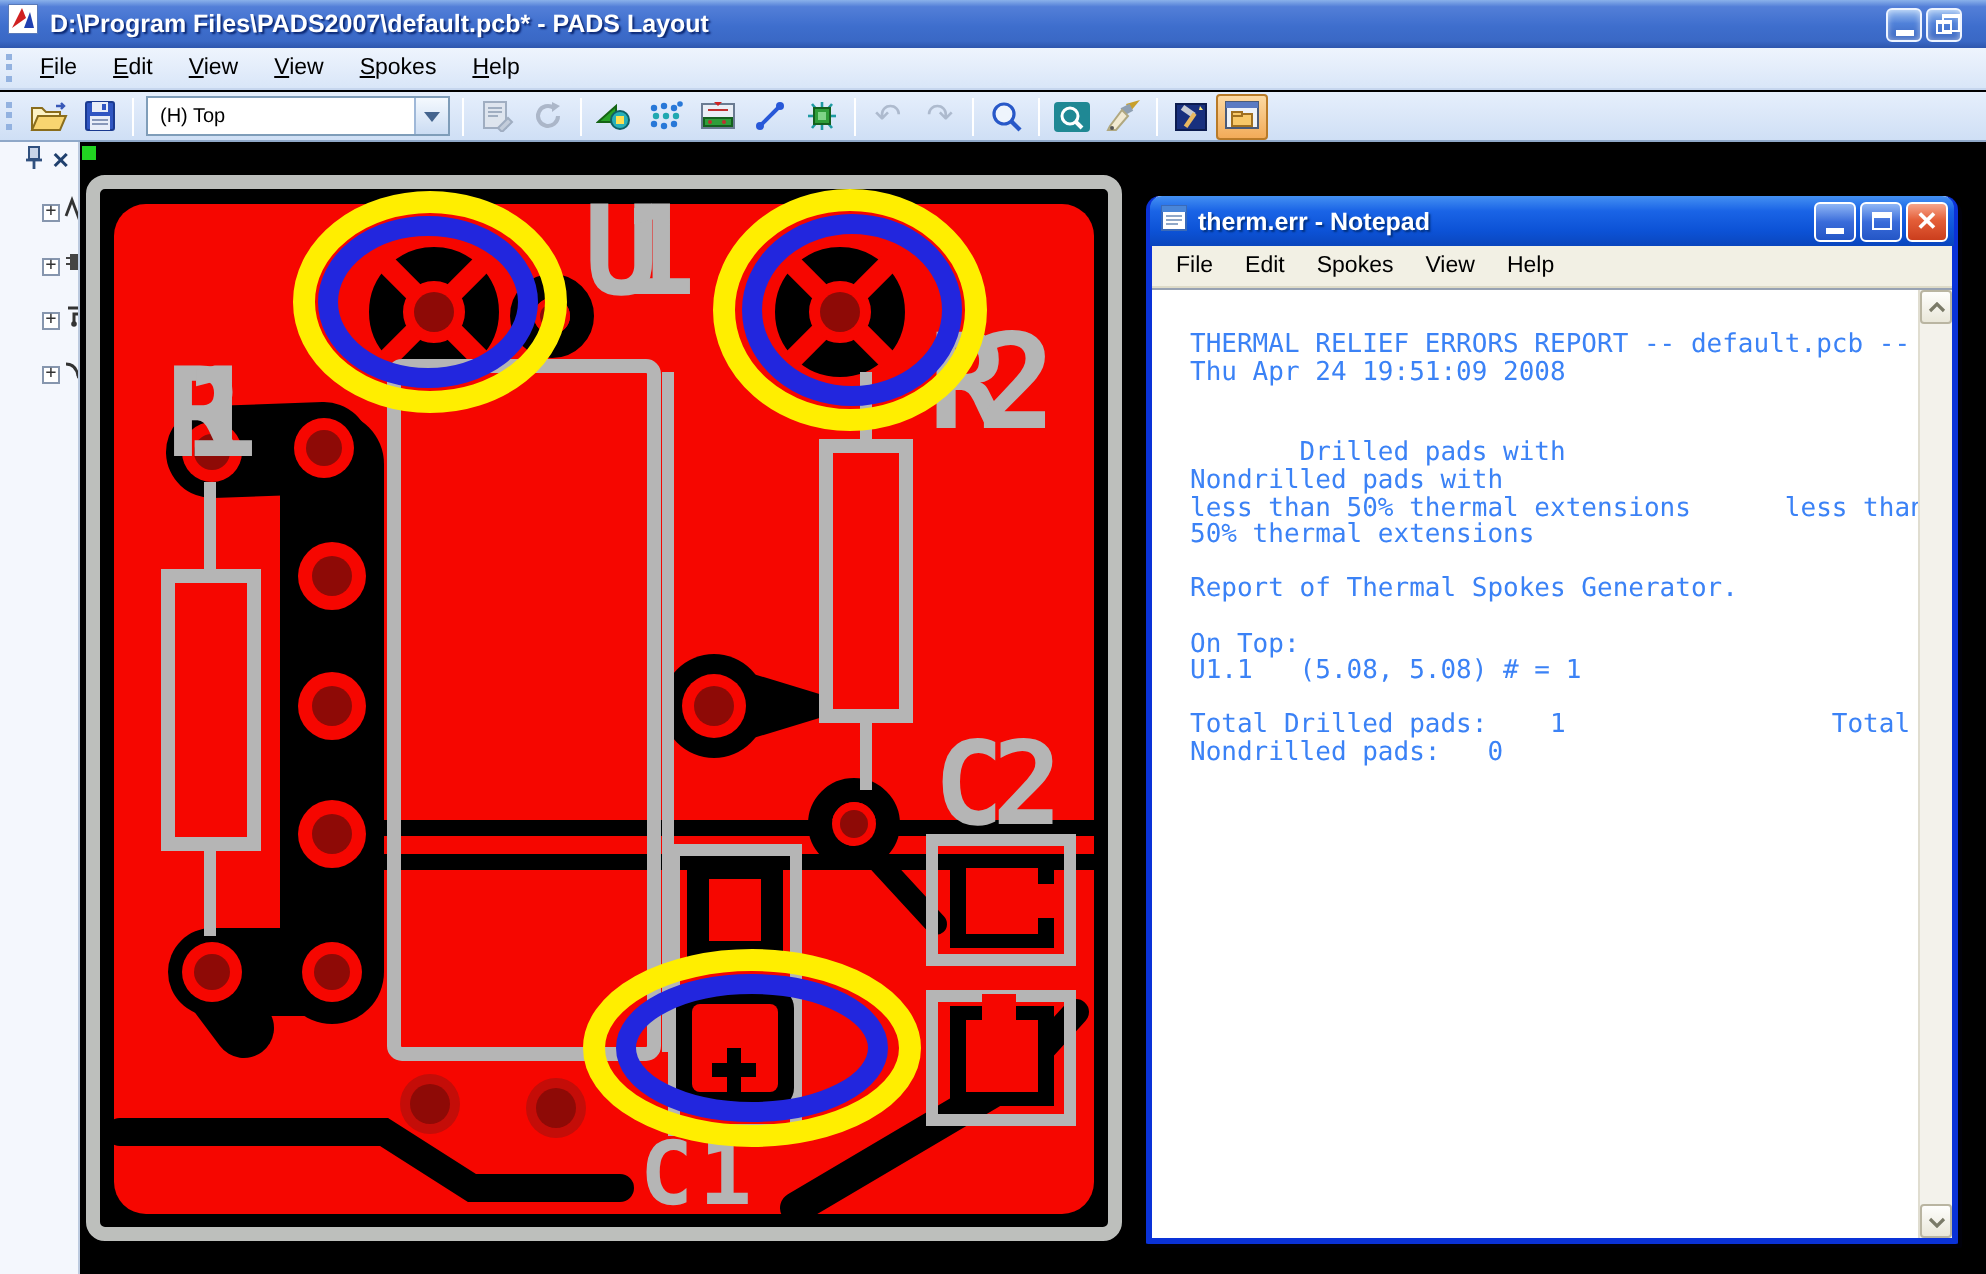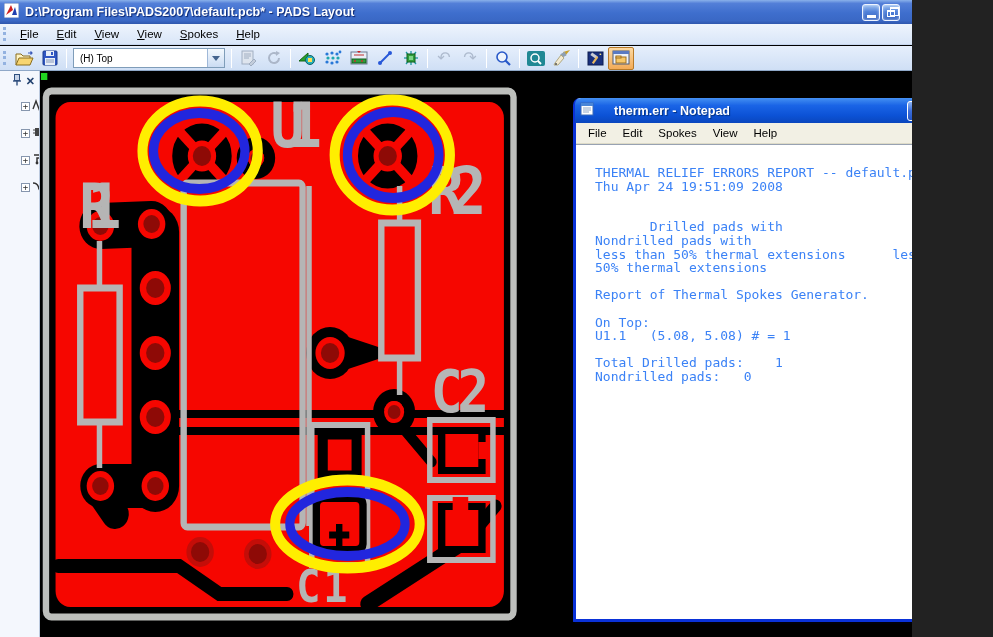"D:\Program Files\PADS2007\default.pcb* -" .screen { width: 912px -> 993px }
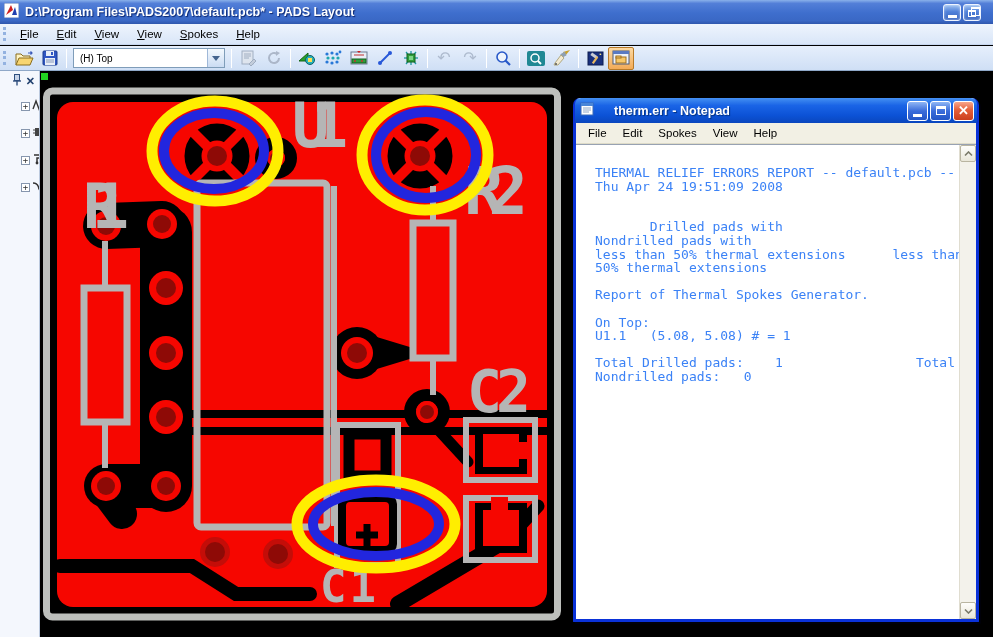"therm.err - Notepad" .np-title { margin-left: 20px -> 5px }
